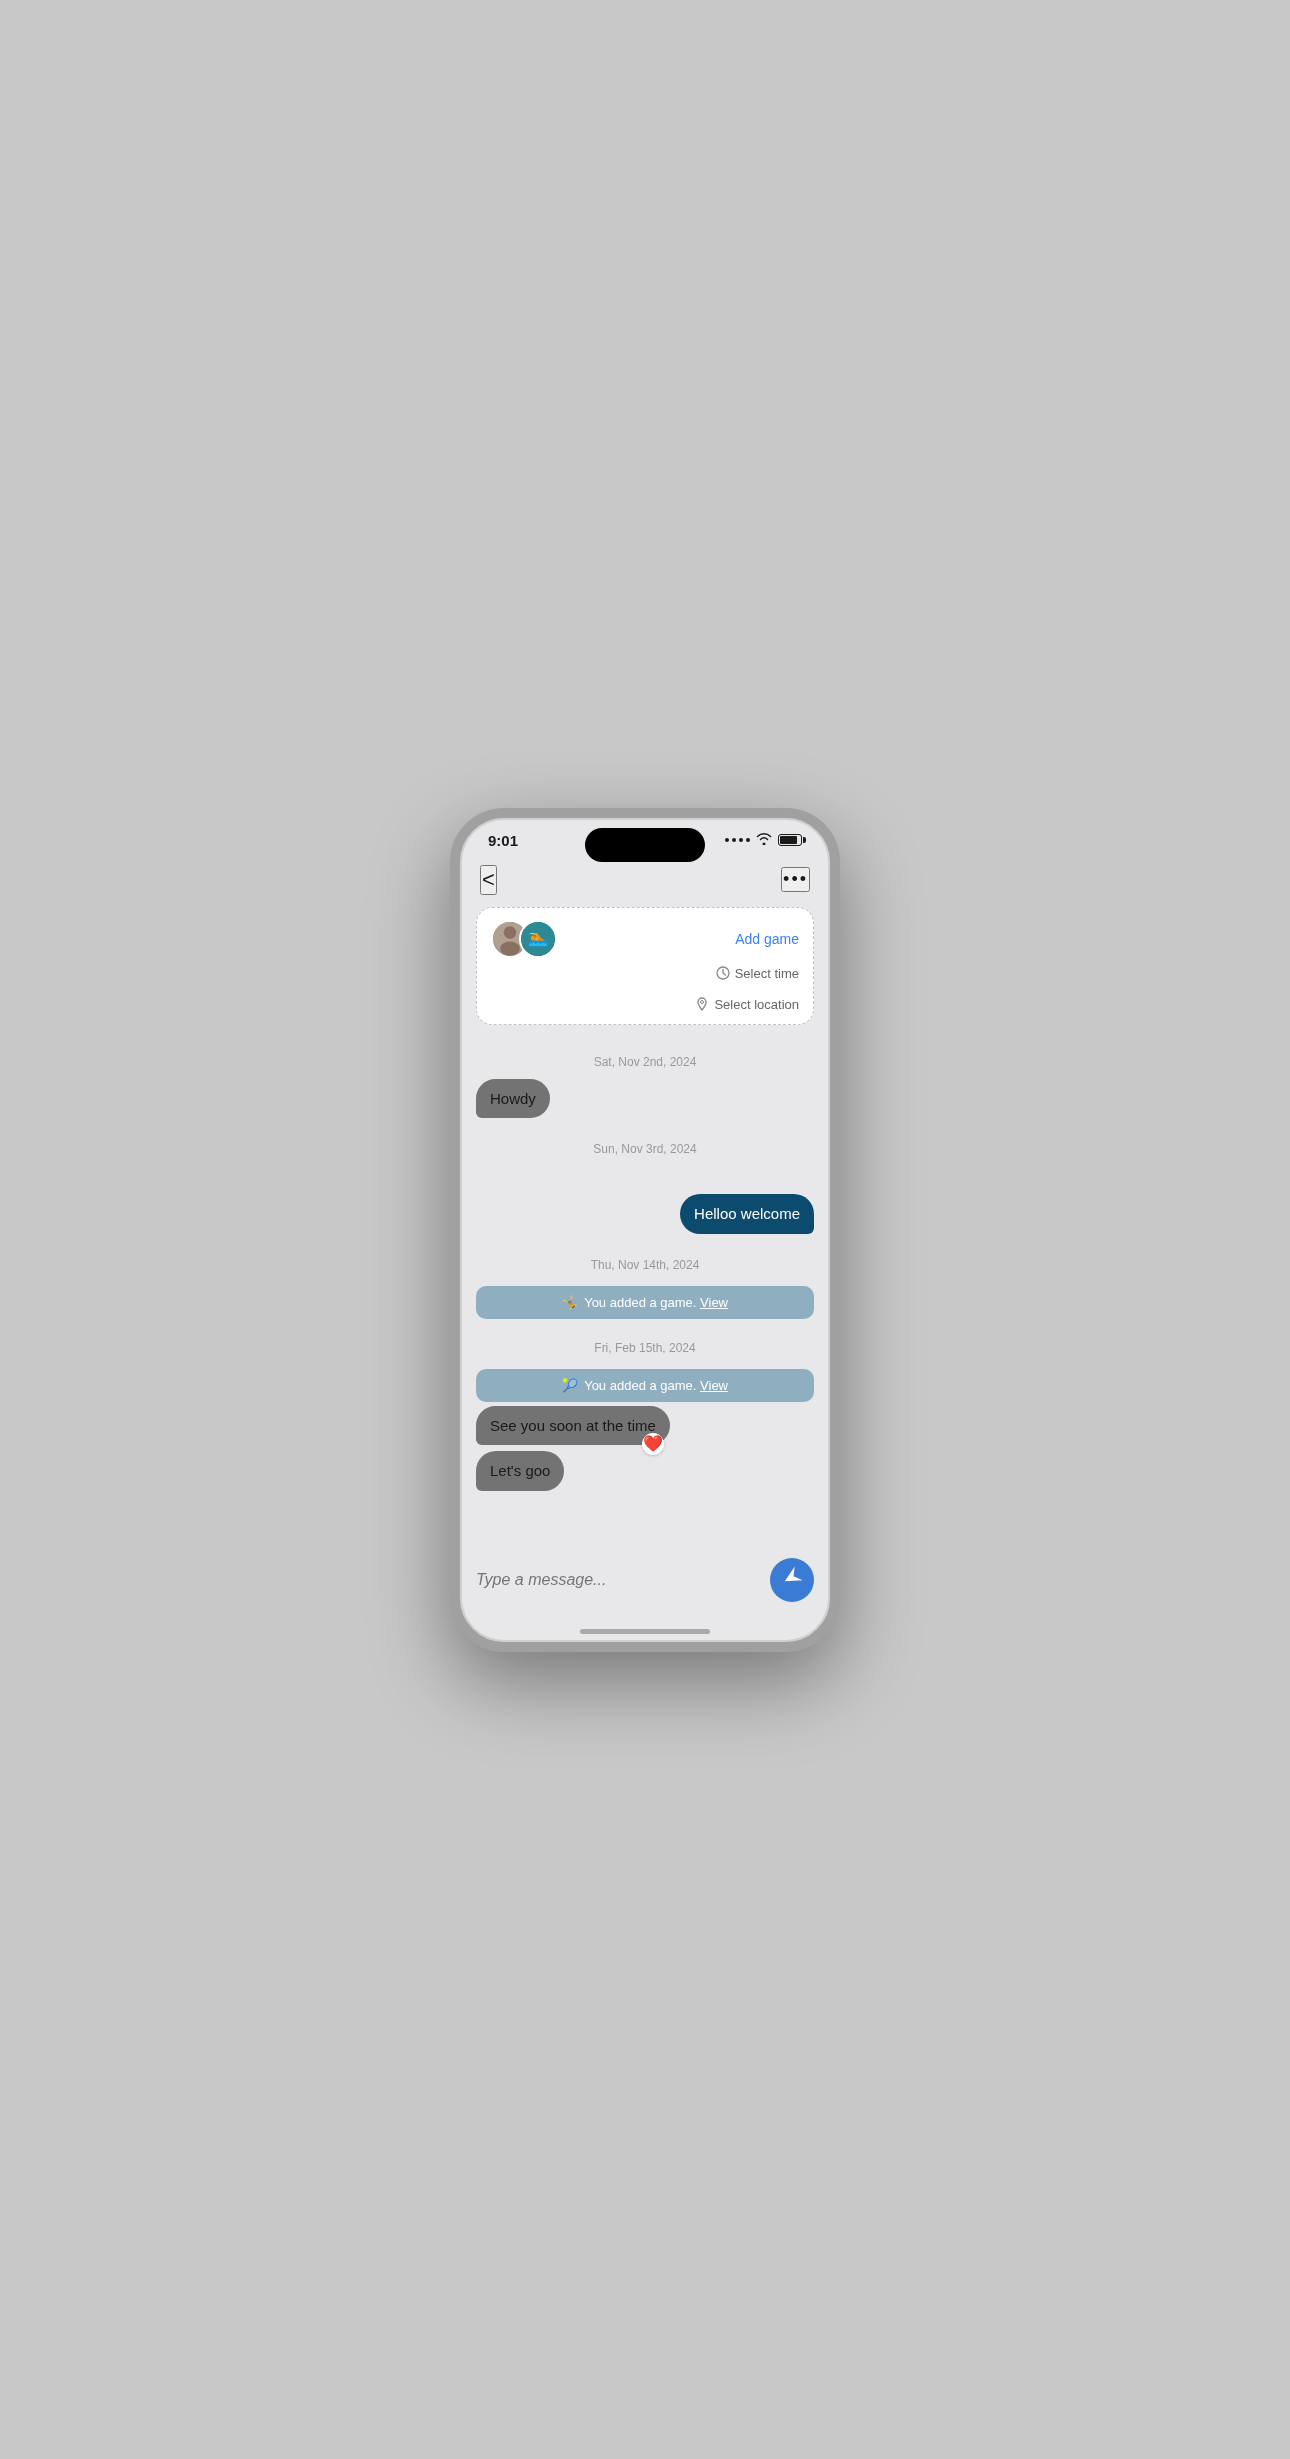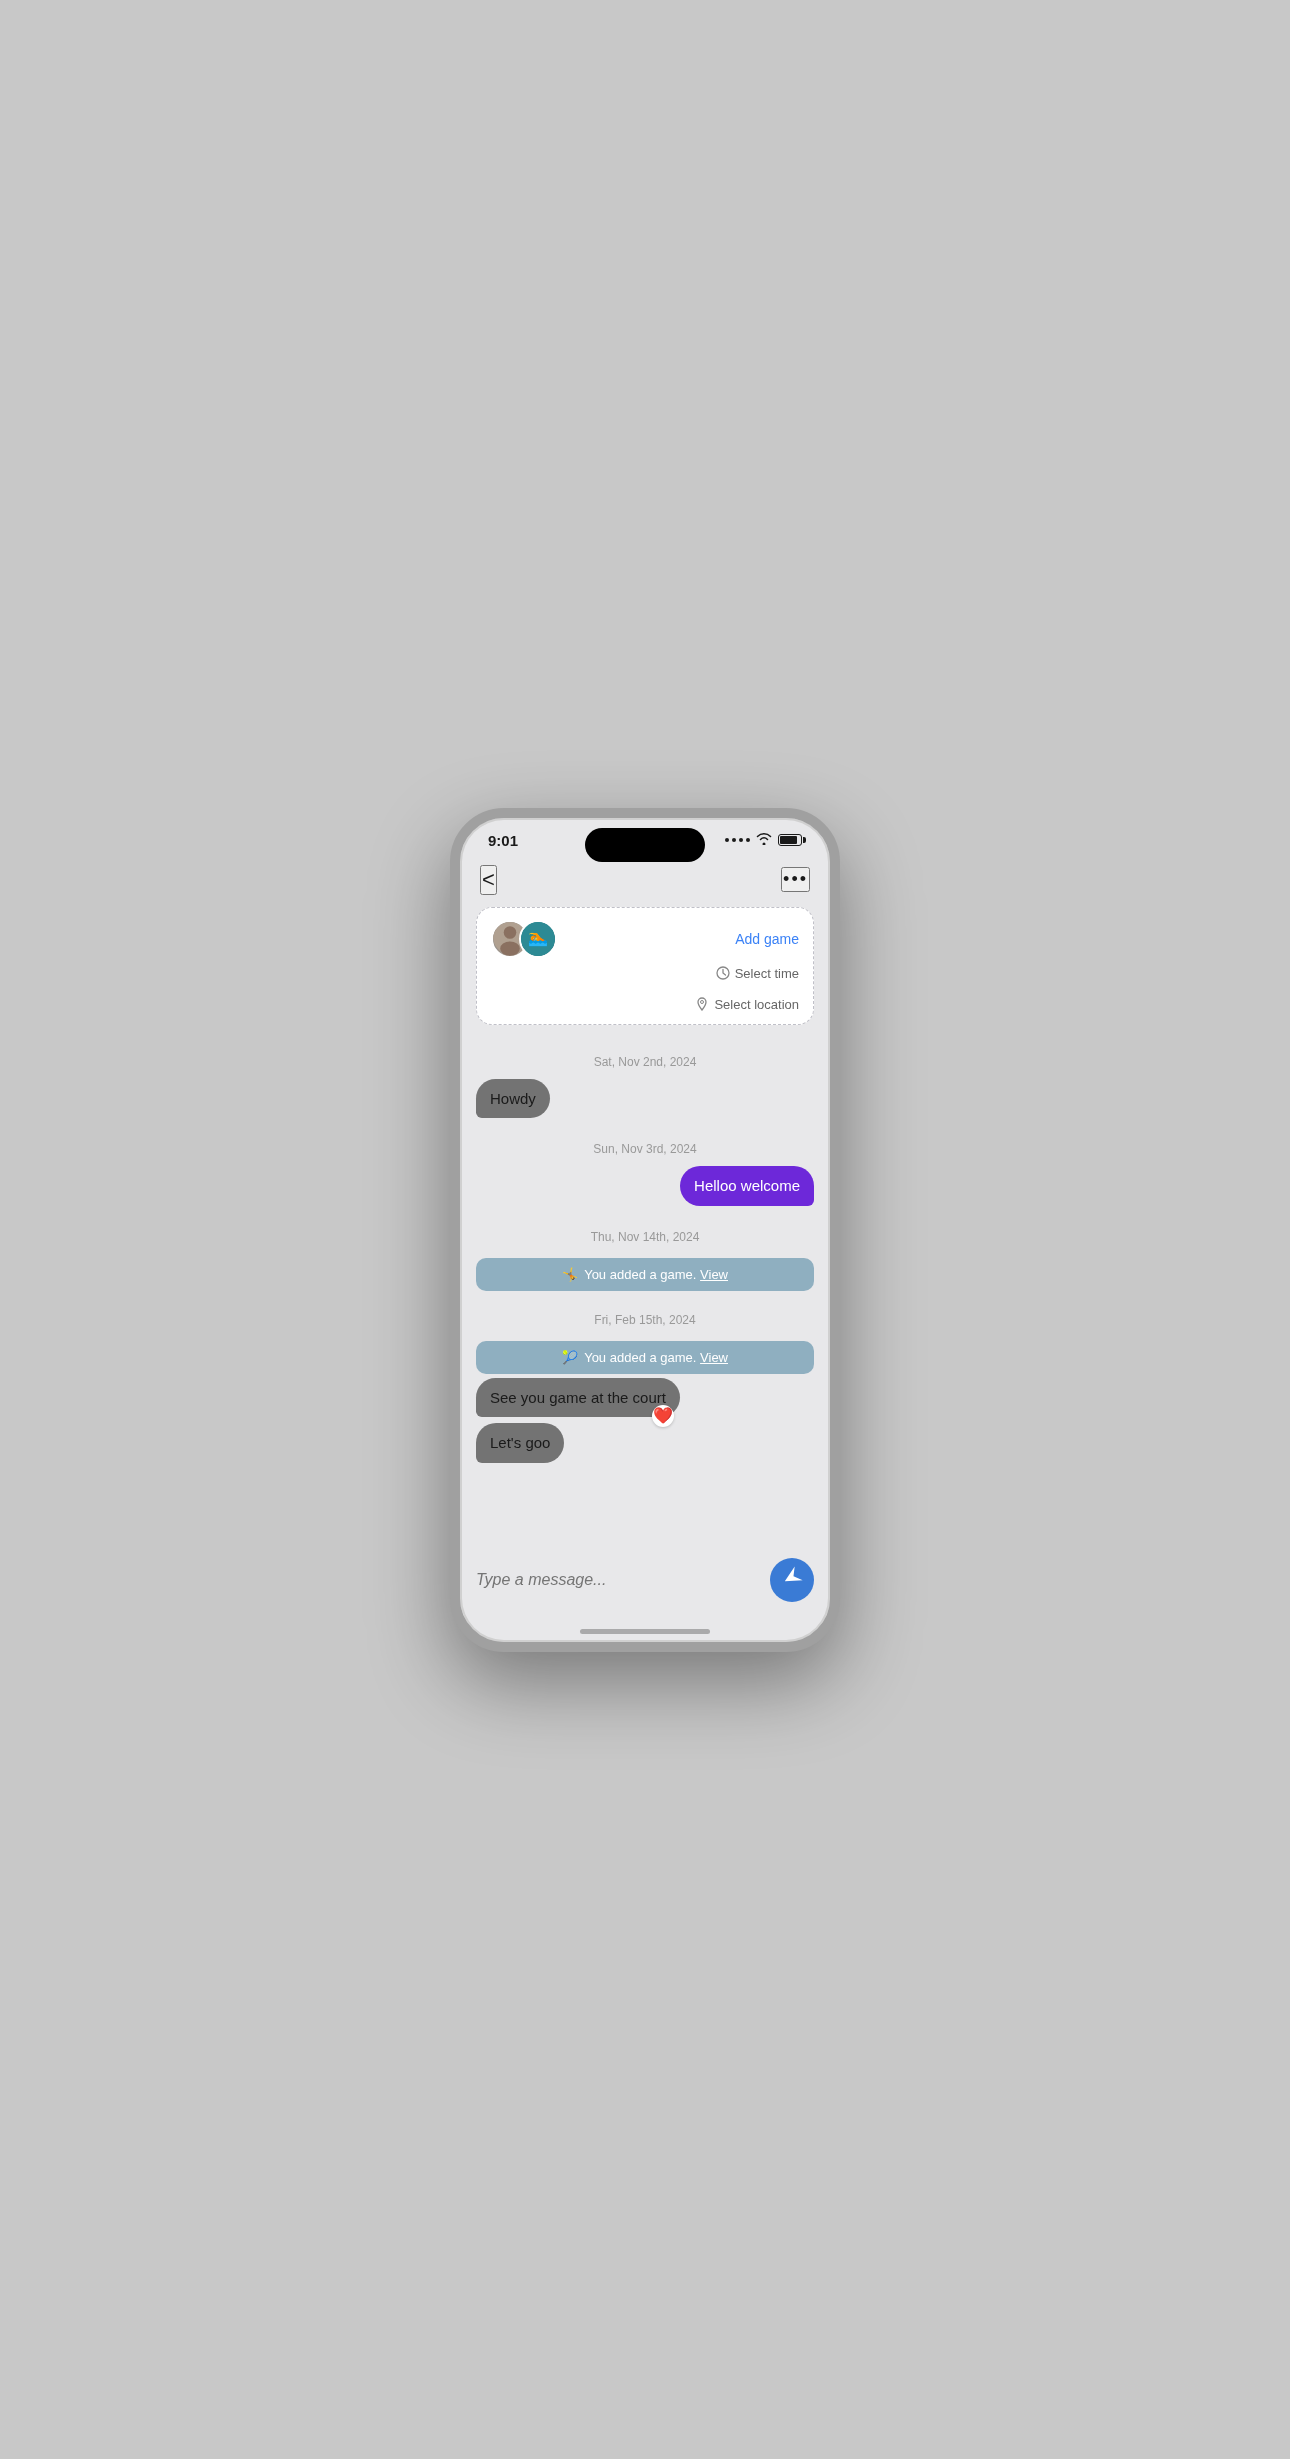"Helloo welcome" .bubble.sent { background: #6d28d9 -> #0c4a6e; margin-top: none -> 28px }
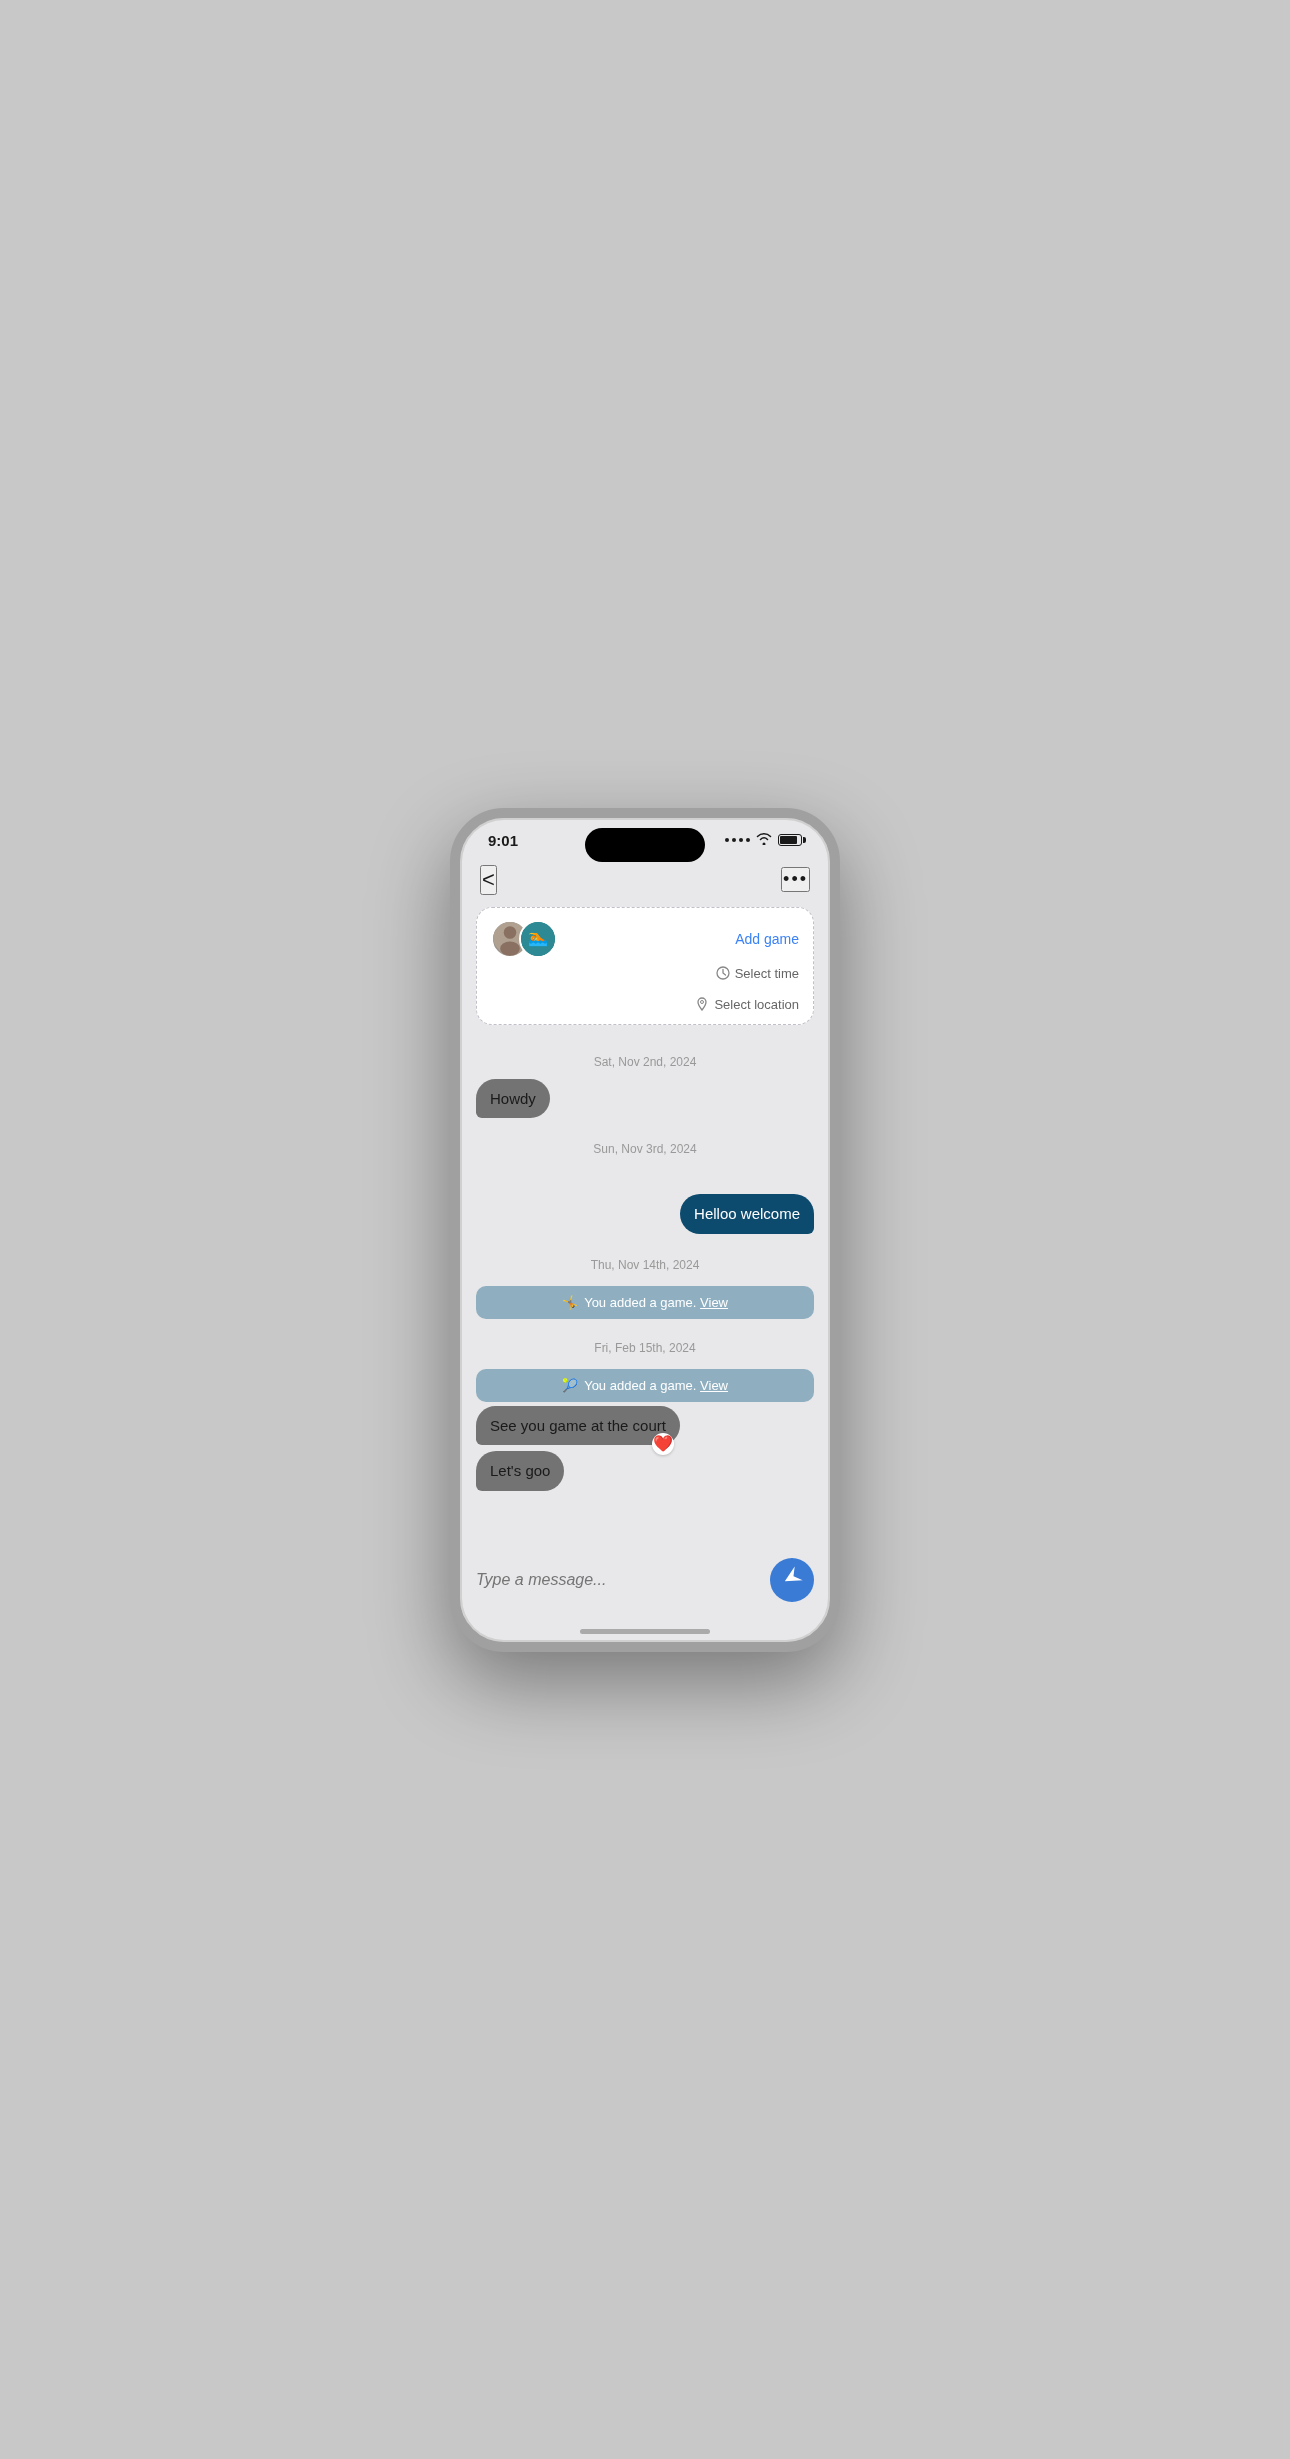"See you game at the" span { text: game at the court -> soon at the time }
